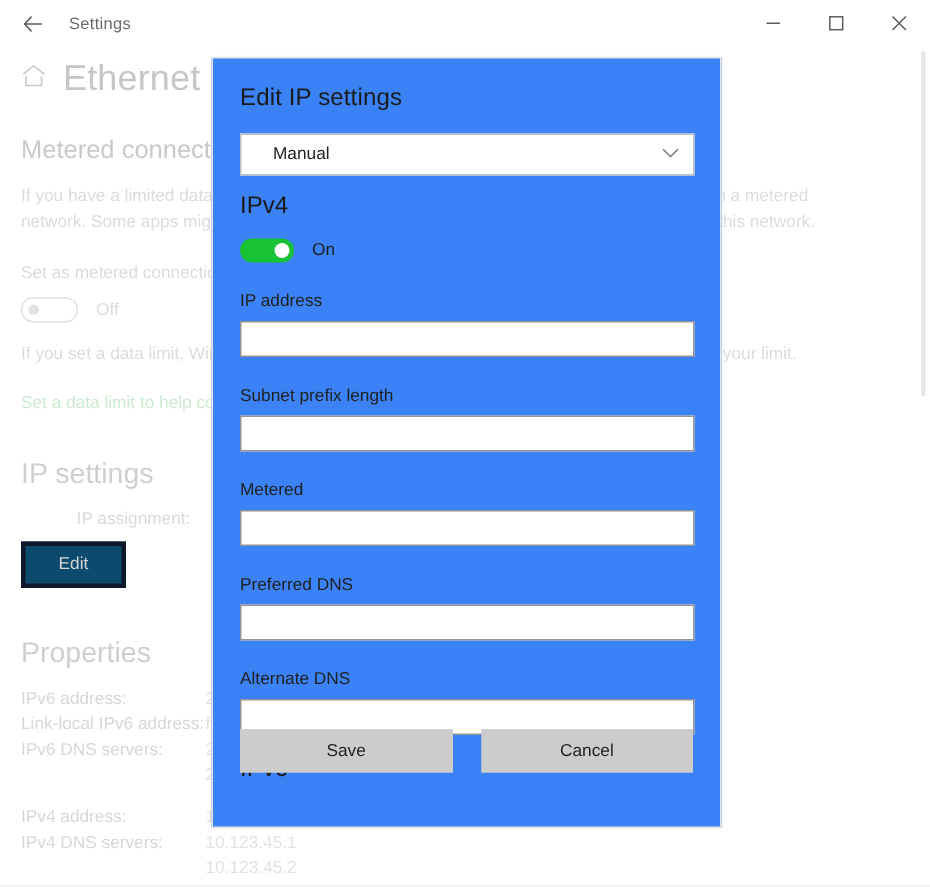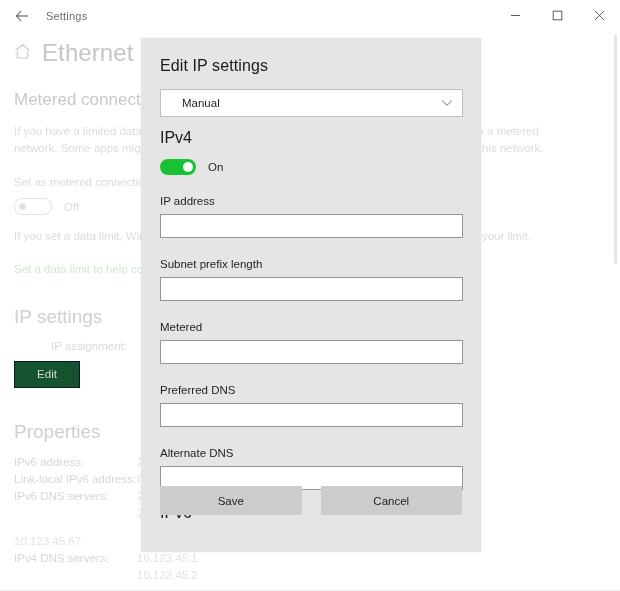"Edit IP settings" .dialog { background: #e5e5e5 -> #3b82f6 }
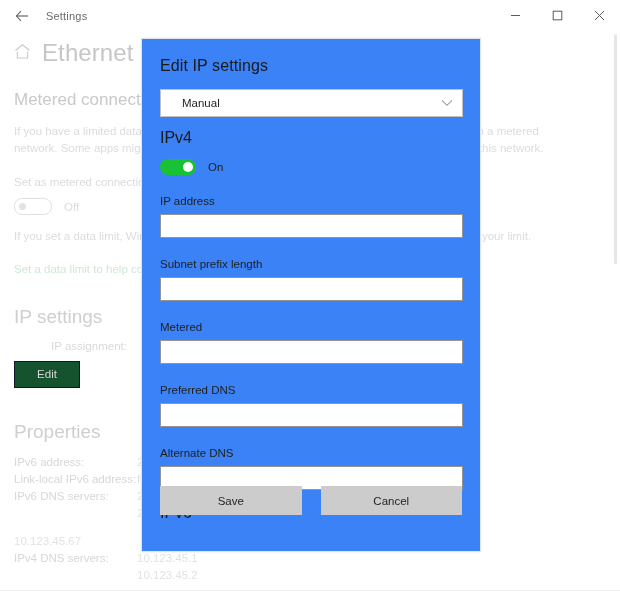"Edit" .edit-btn { background: #14532d -> #0c4a6e; border: 1px solid #0f172a -> 3px solid #0f172a }
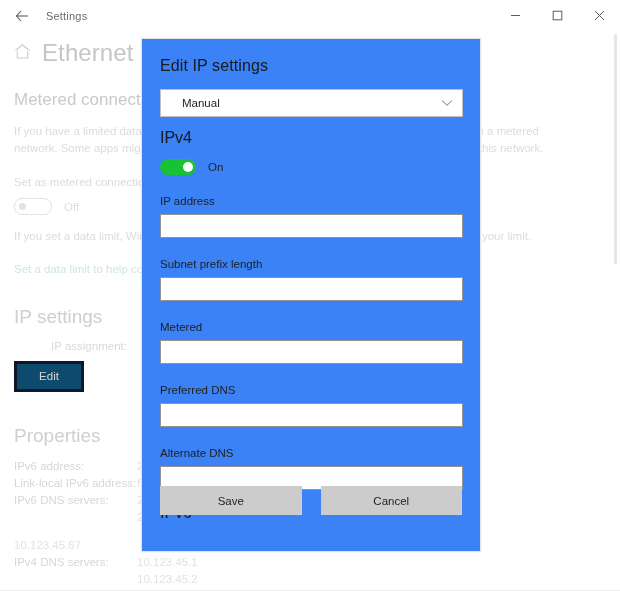"IPv4 address:" span.prop-key { html: none -> <span>IPv4 address:</span> }
